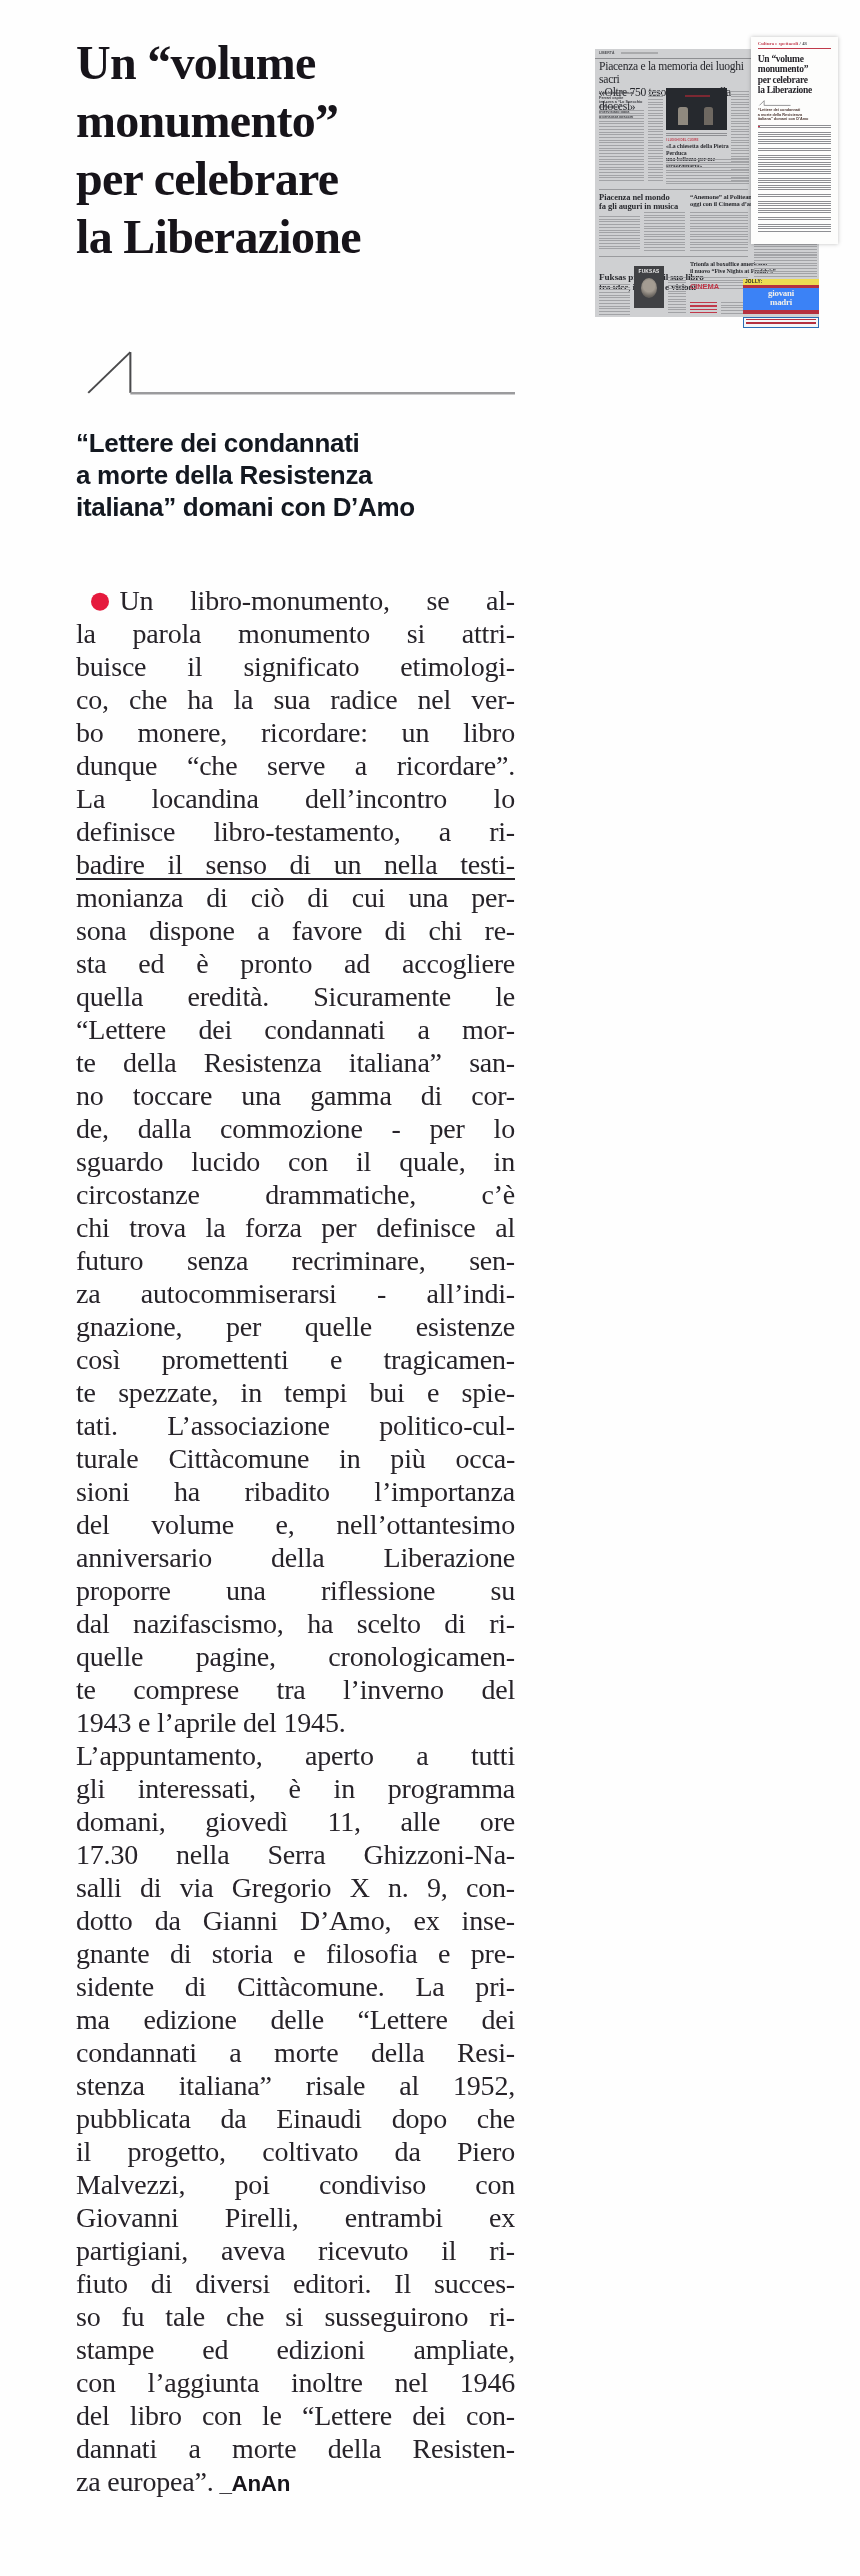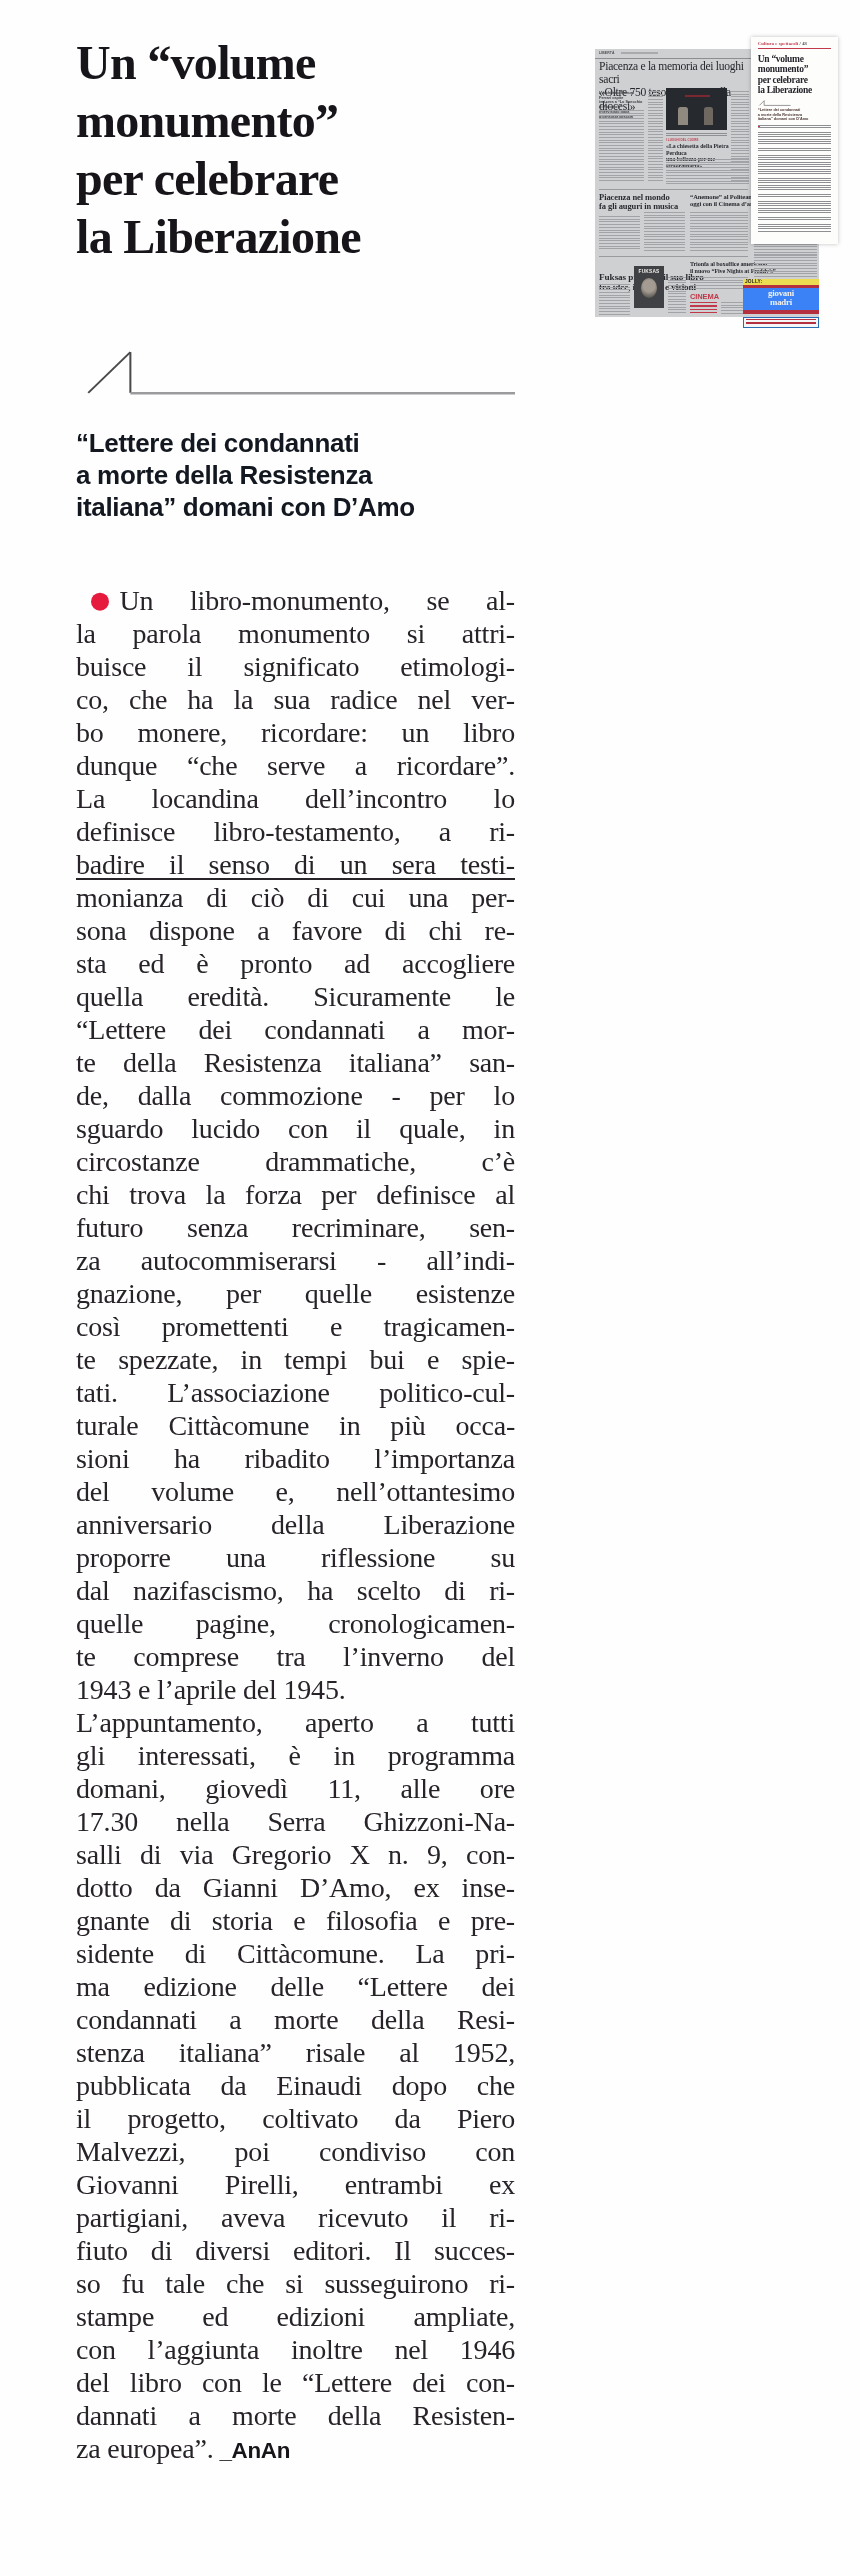"CINEMA" div.t-cinema { top: 243px -> 233px }
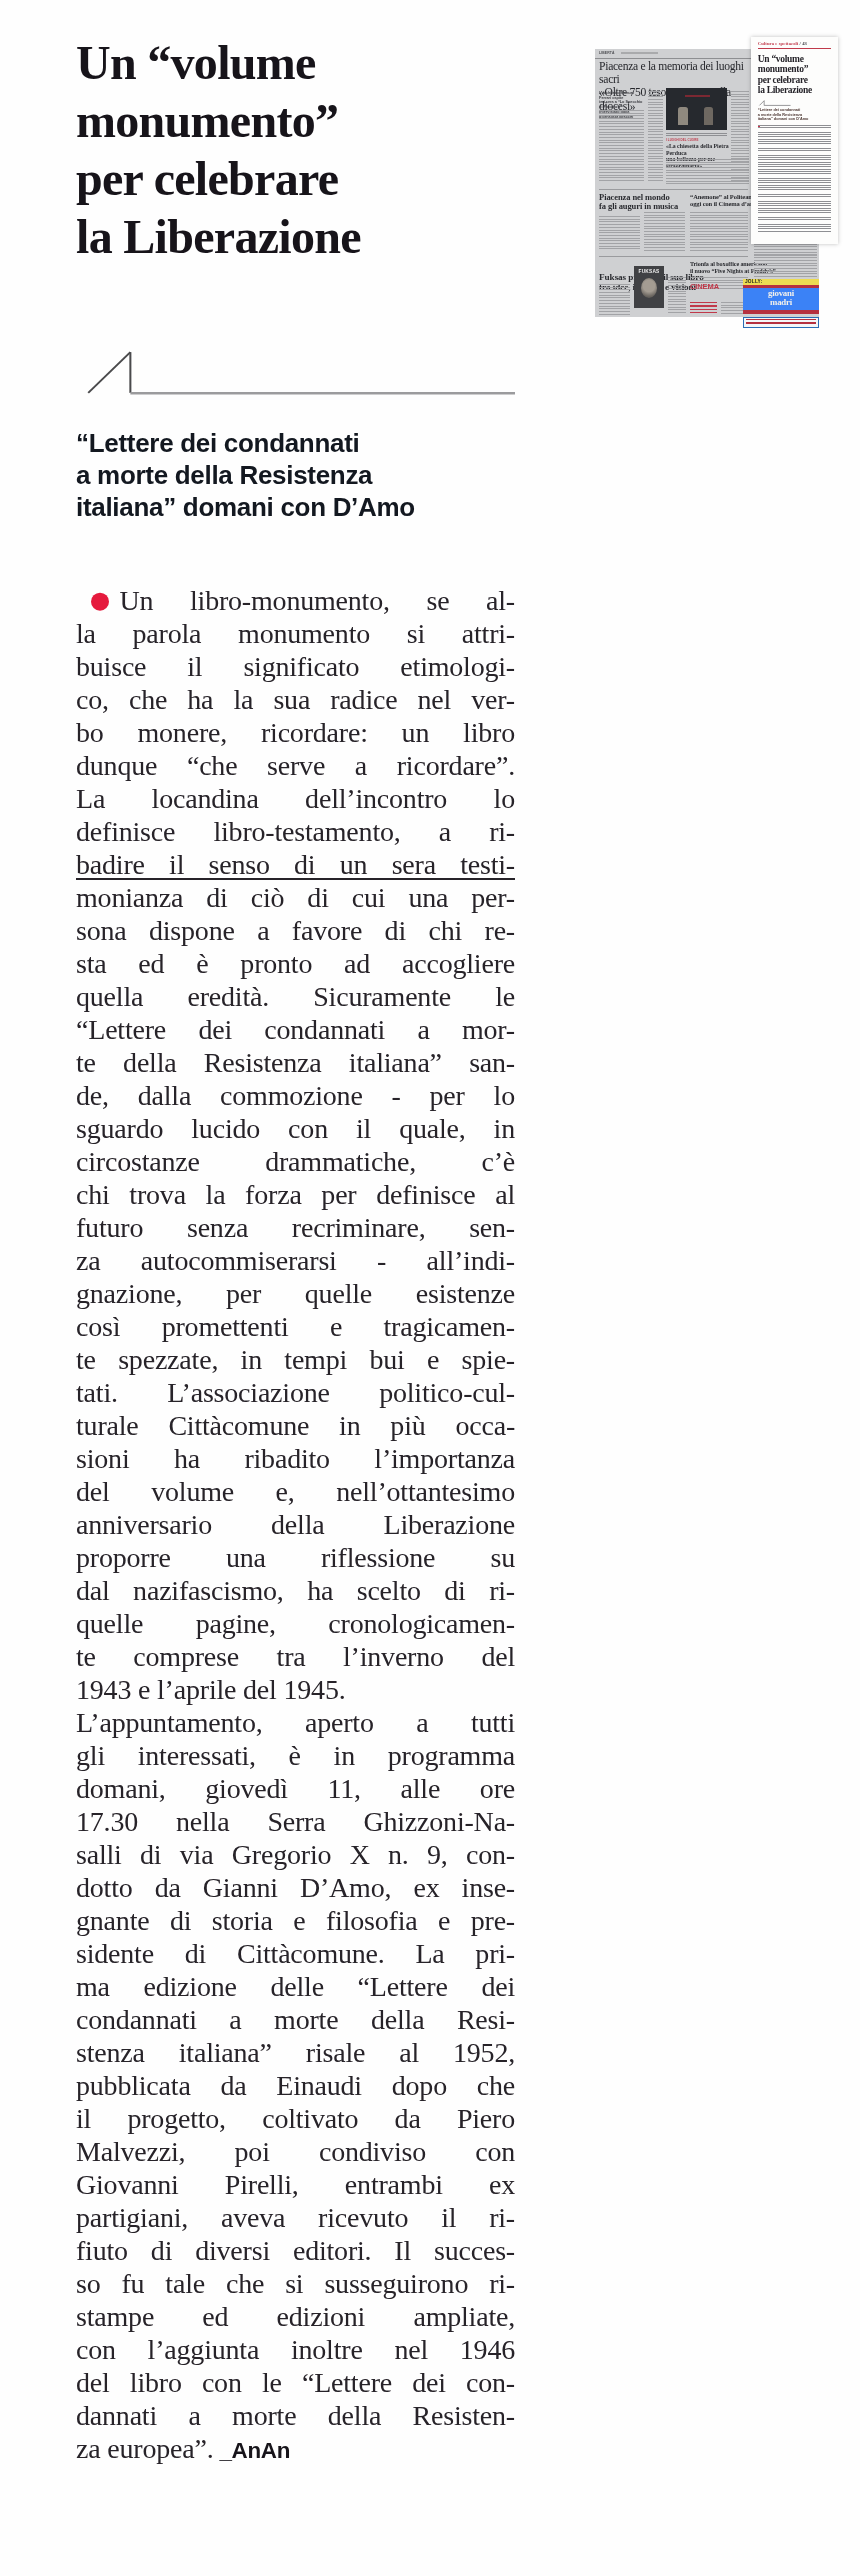"badire il senso di un" div.bline { text: sera -> nella }
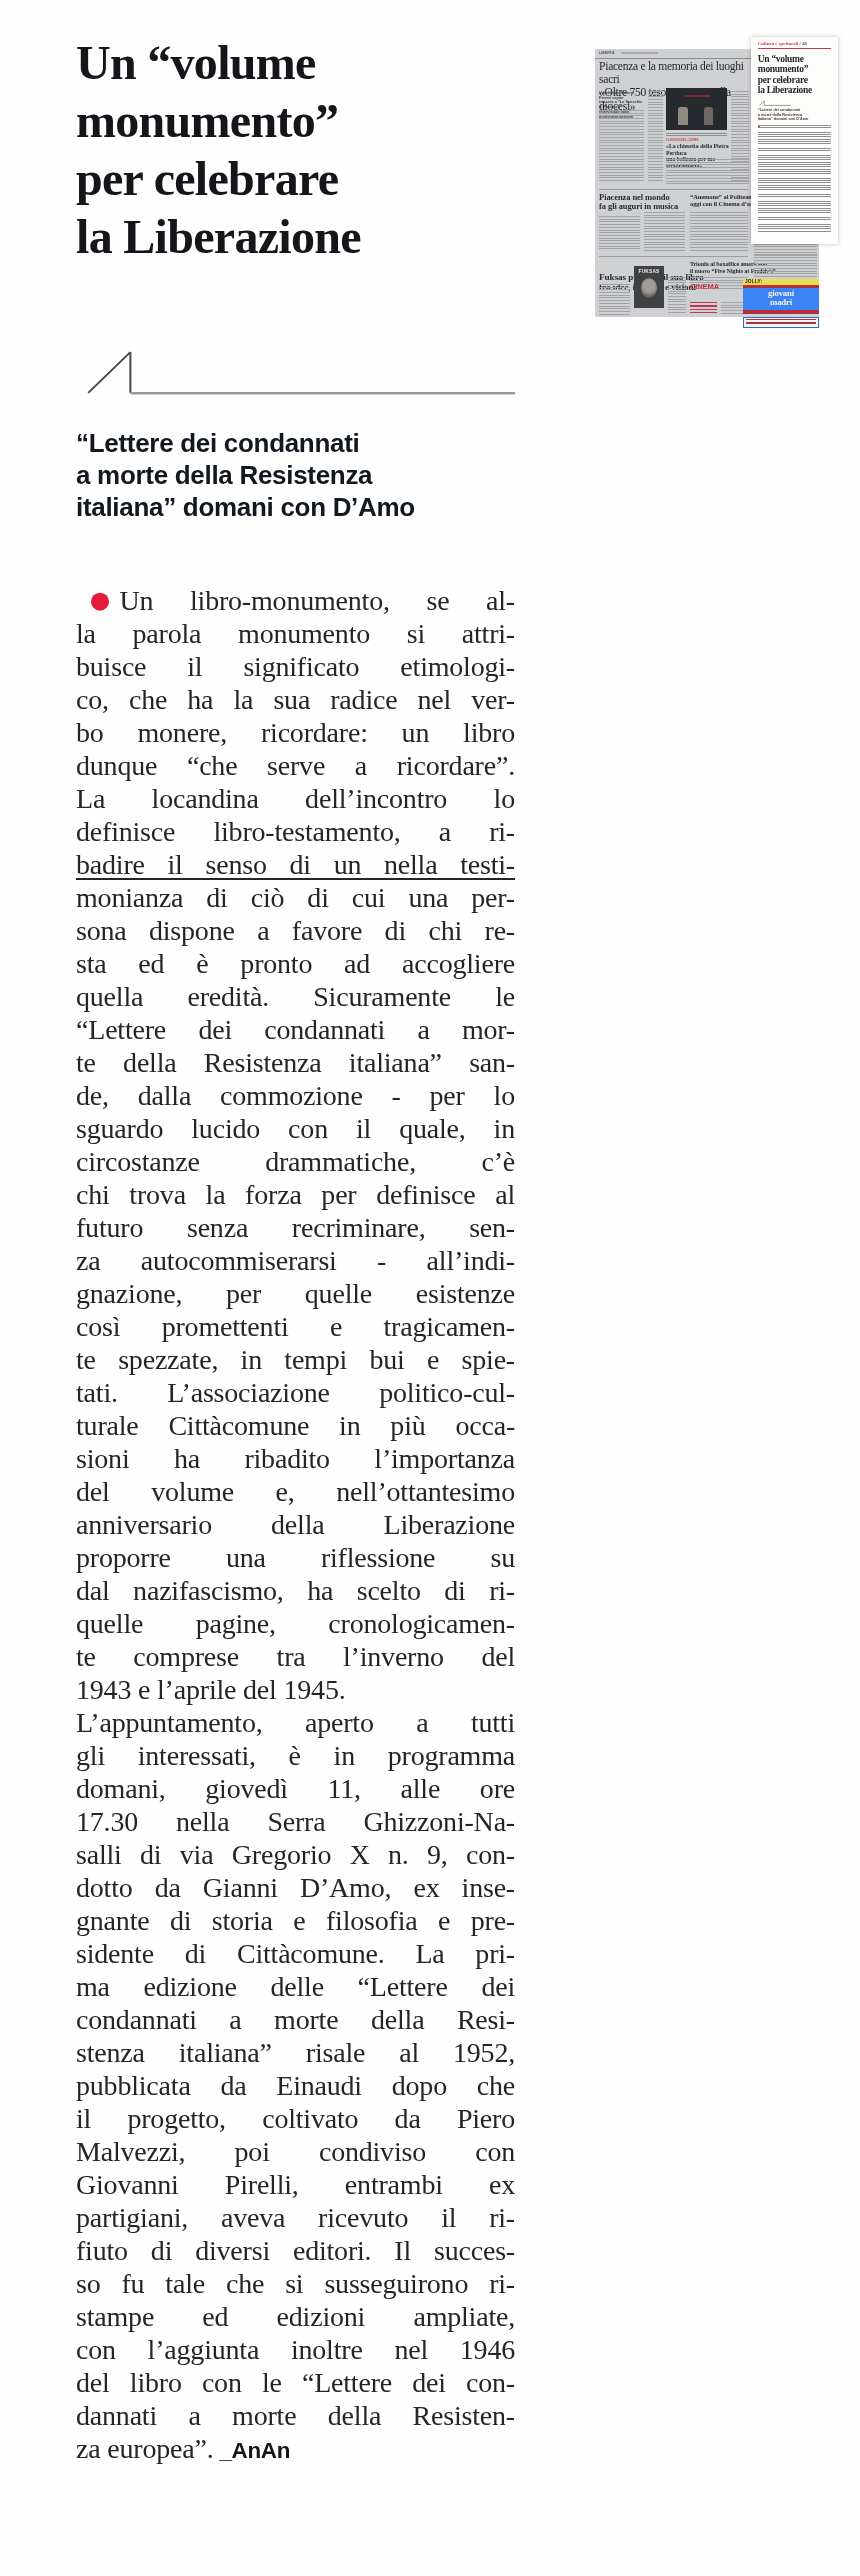"no toccare una gamma di" div.bline { html: none -> <div>no toccare una gamma di cor-</div> }
